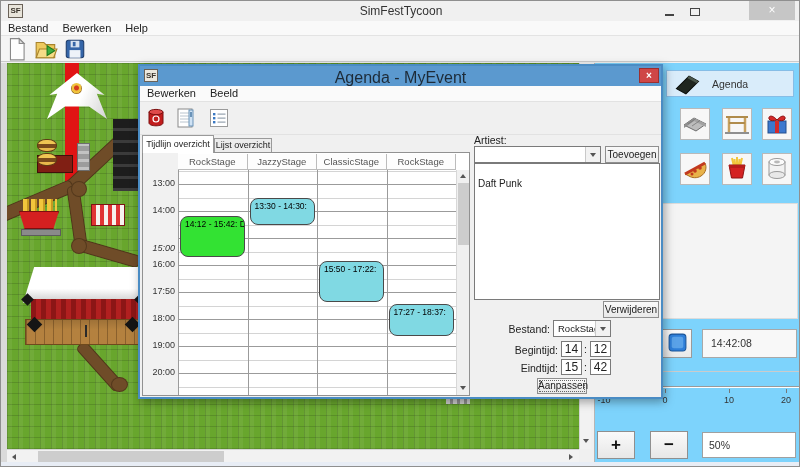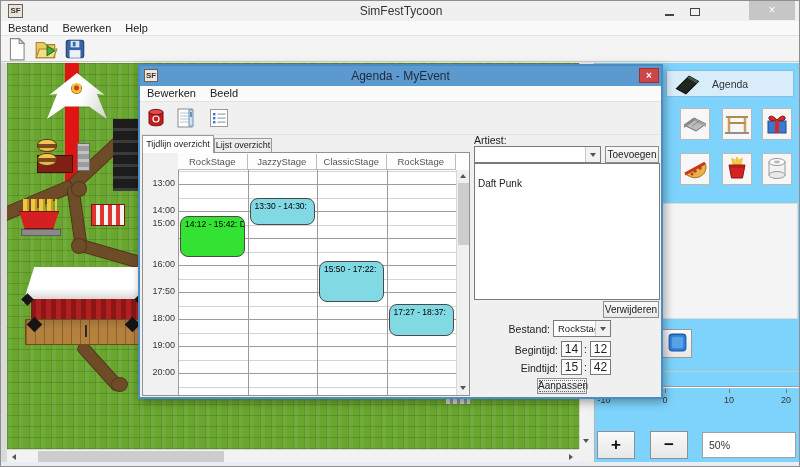"Agenda - MyEvent" #dlg-title { font-size: 12px -> 16px }
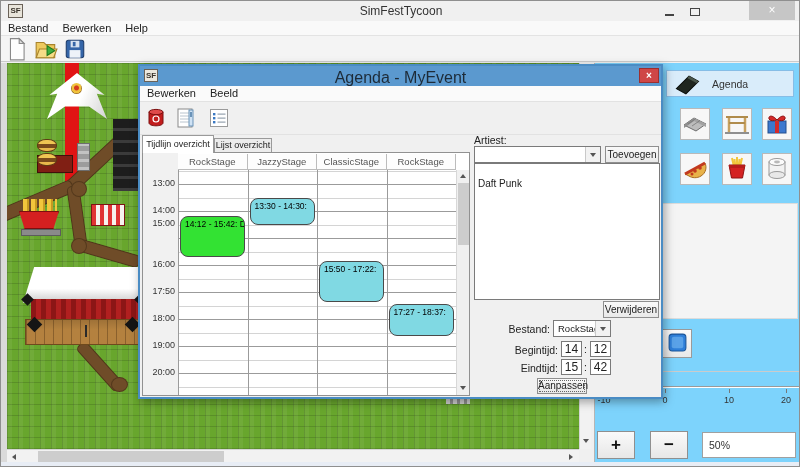"15:00" div.tl-time { font-style: none -> italic; top: 65px -> 90px }
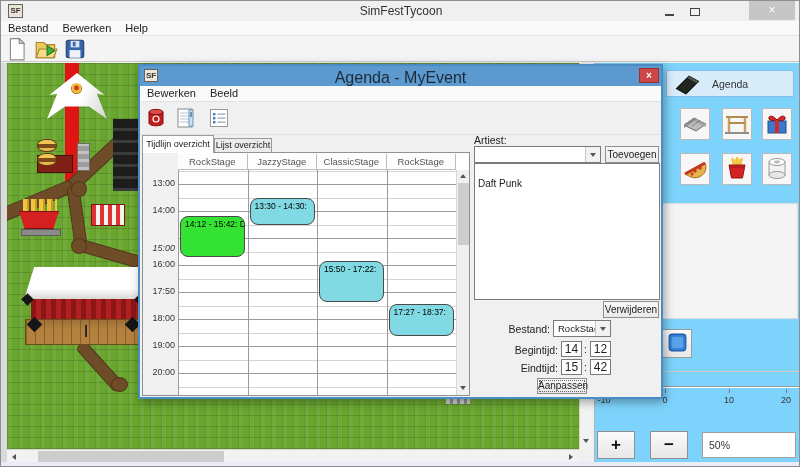"14:42:08" div { html: none -> <div>14:42:08</div> }
